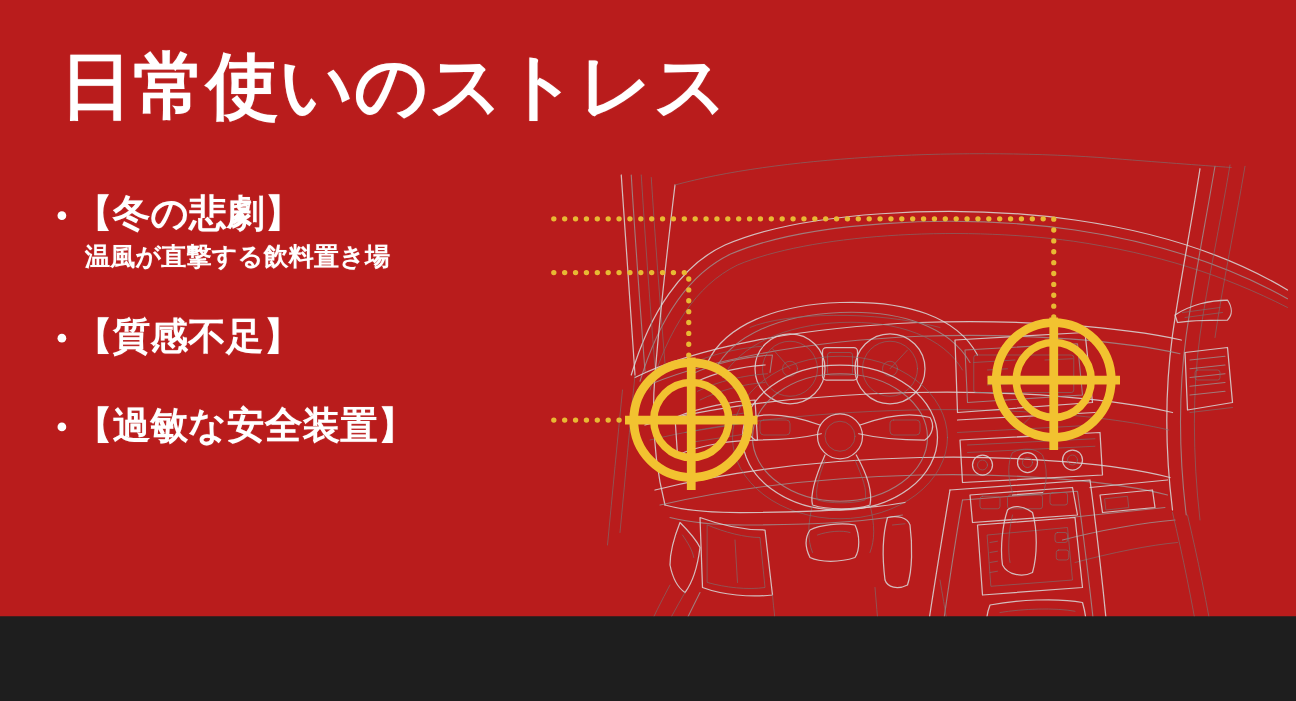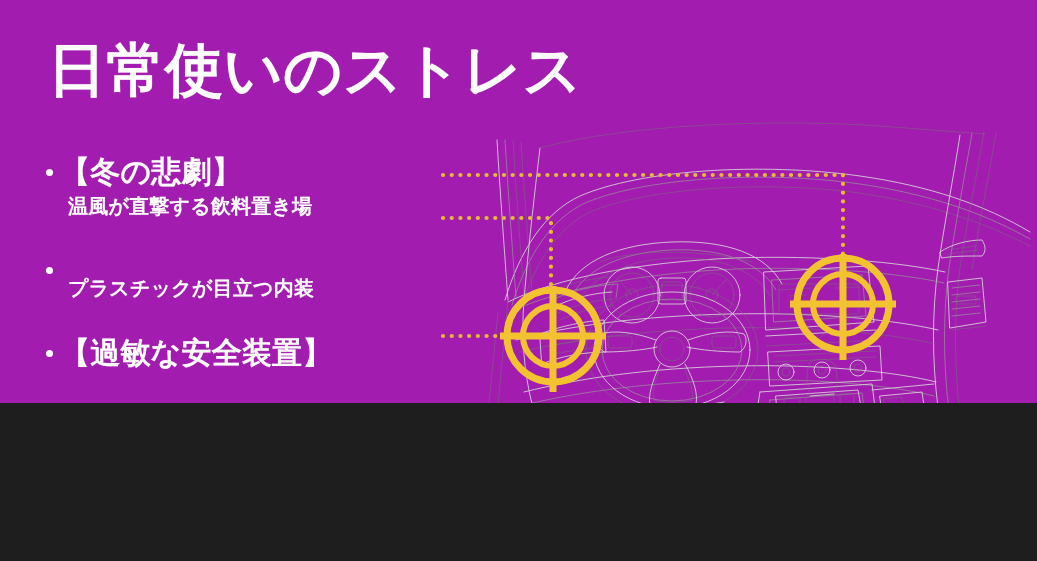"日常使いのストレス" #slide { background: #a21caf -> #b91c1c; height: 403px -> 493px }
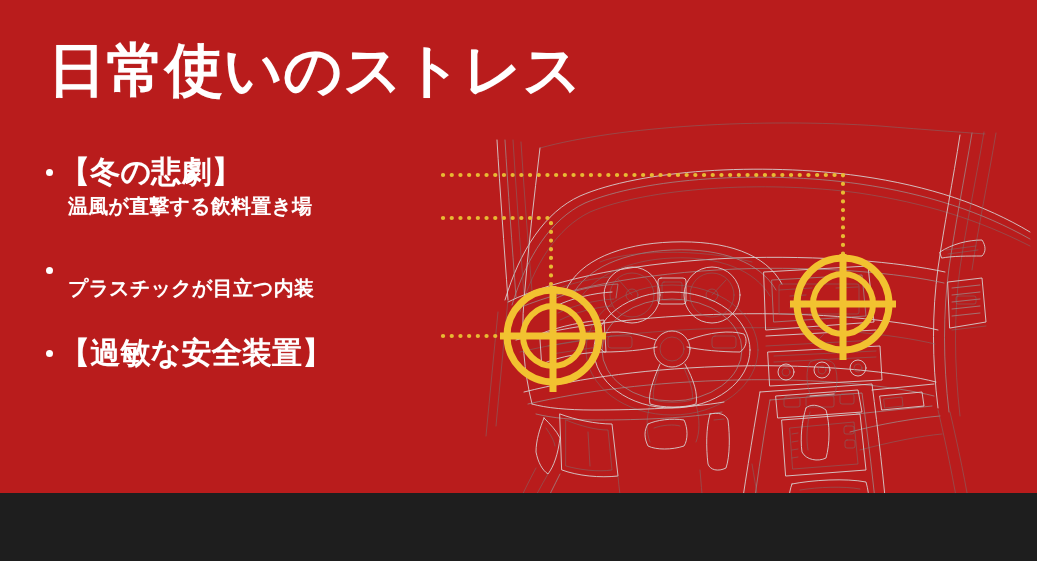"【質感不足】" span.bullet-title { html: none -> <span>【質感不足】</span> }
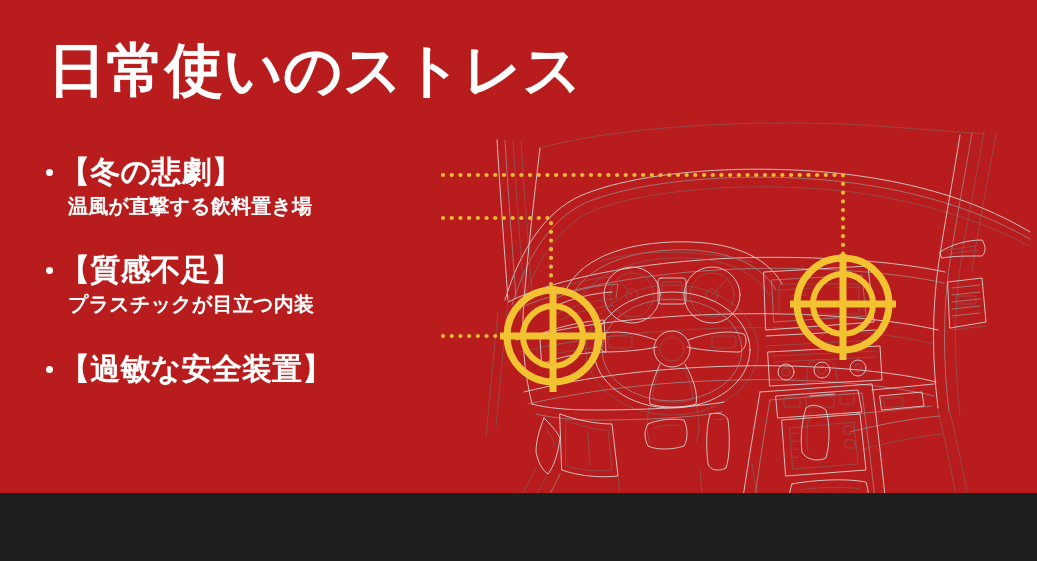"プラスチックが目立つ内装" div.bullet-sub { html: <div>プラスチックが目立つ内装</div> -> none }
